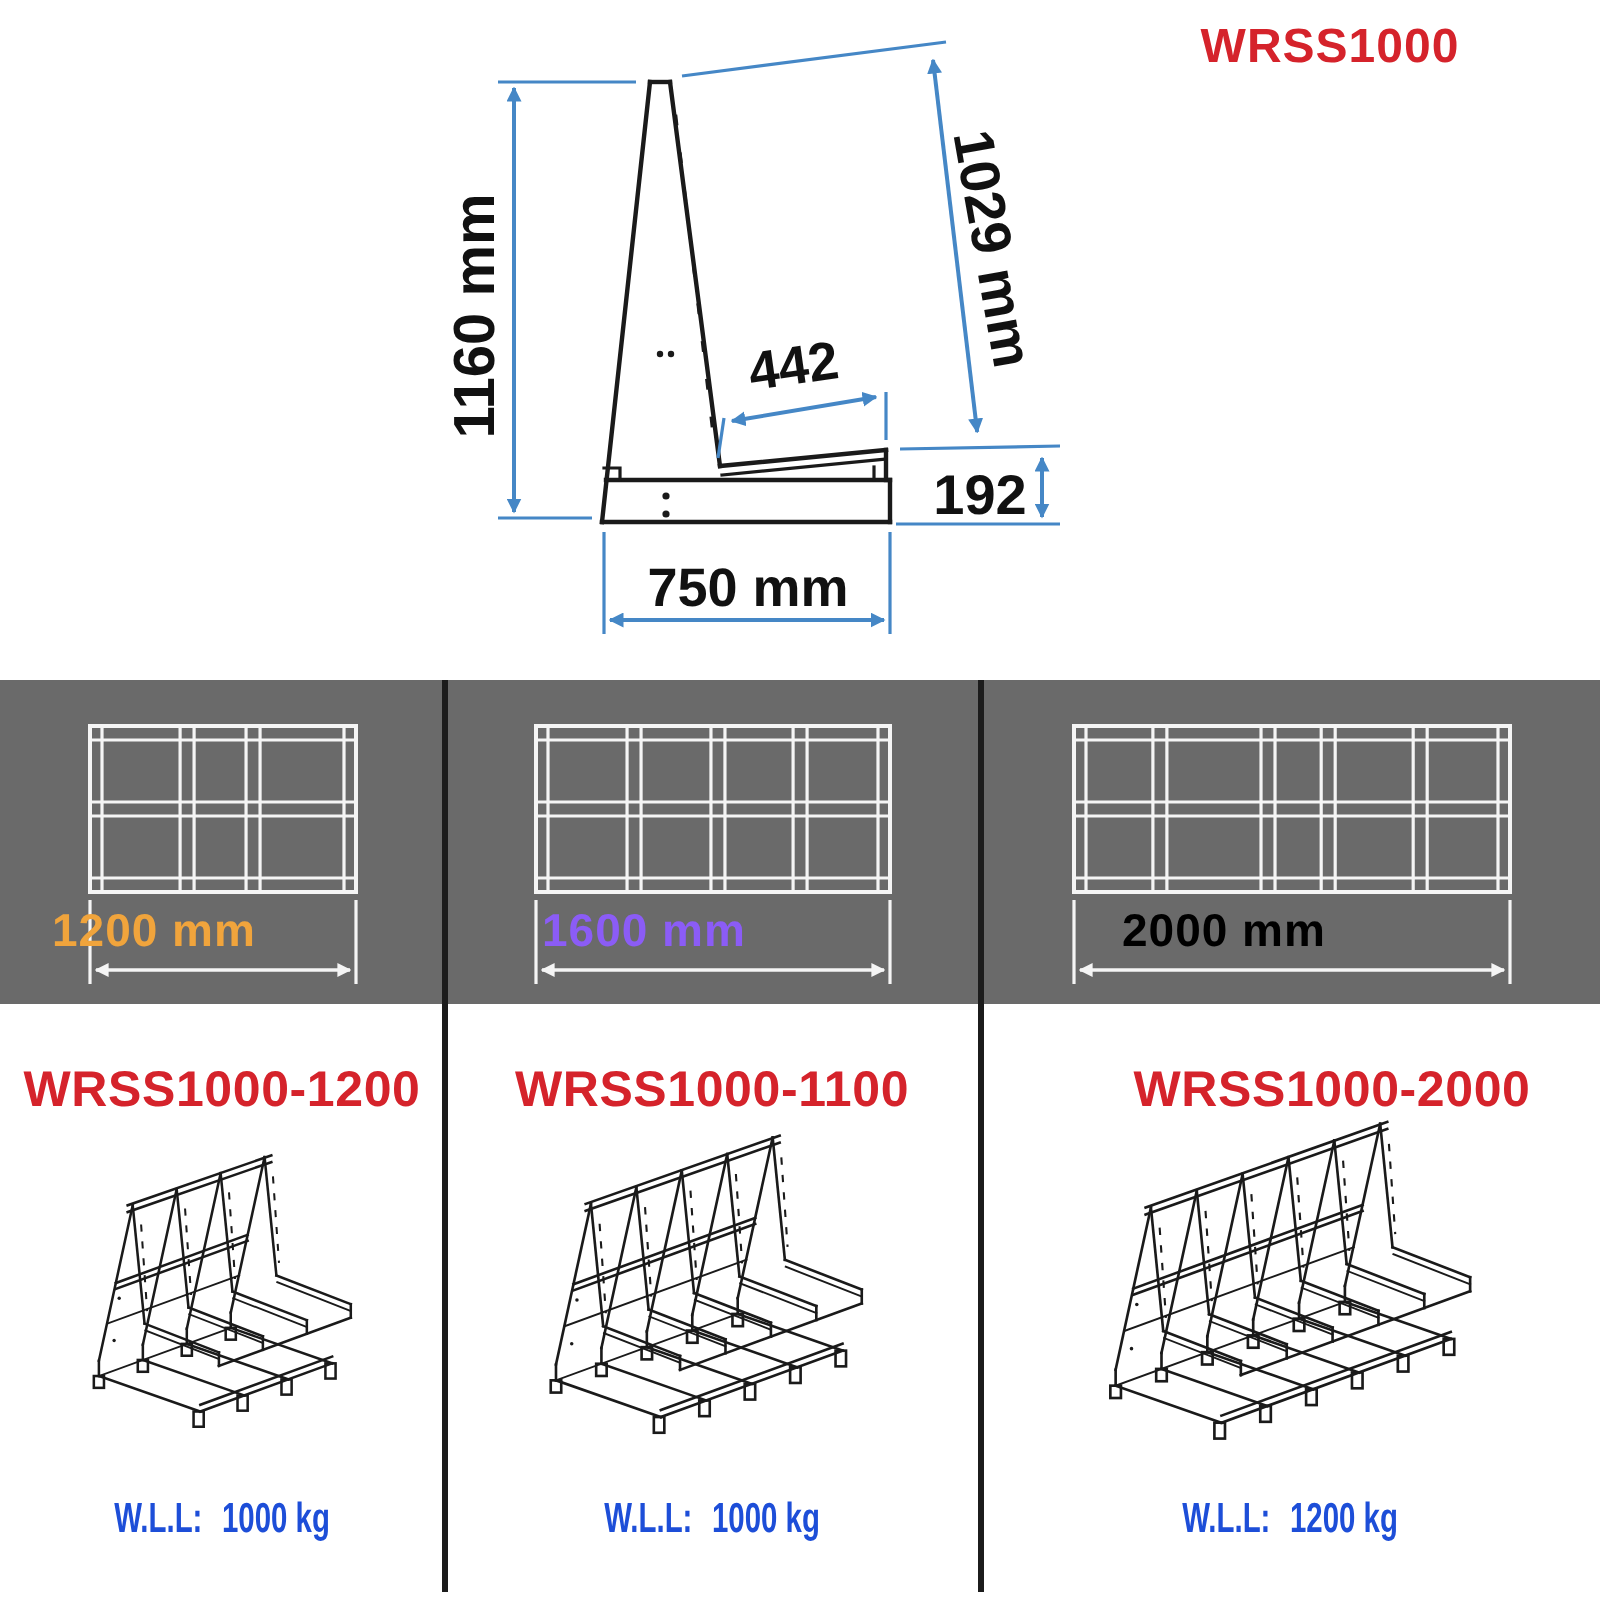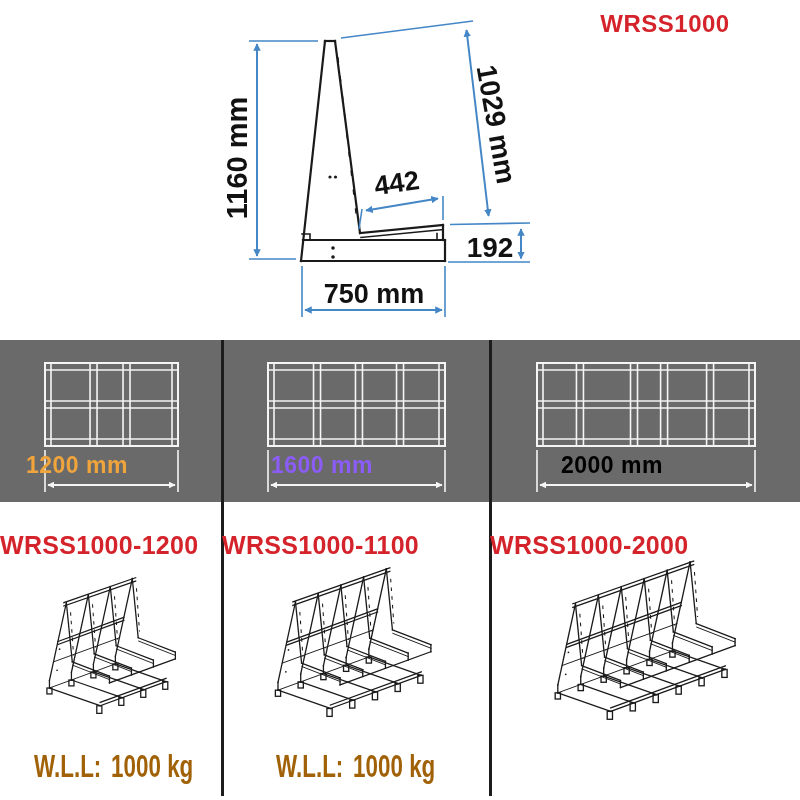"WRSS1000-1200" .model-name { text-align: left -> center }
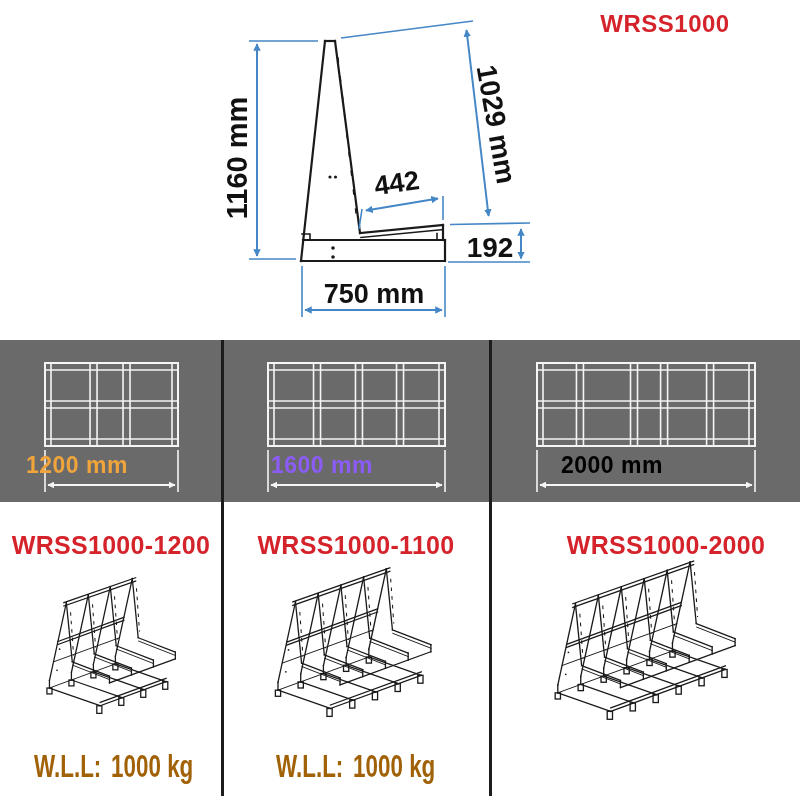"W.L.L: 1000 kg" .wll { color: #a16207 -> #1d4ed8; font-size: 32px -> 21px }
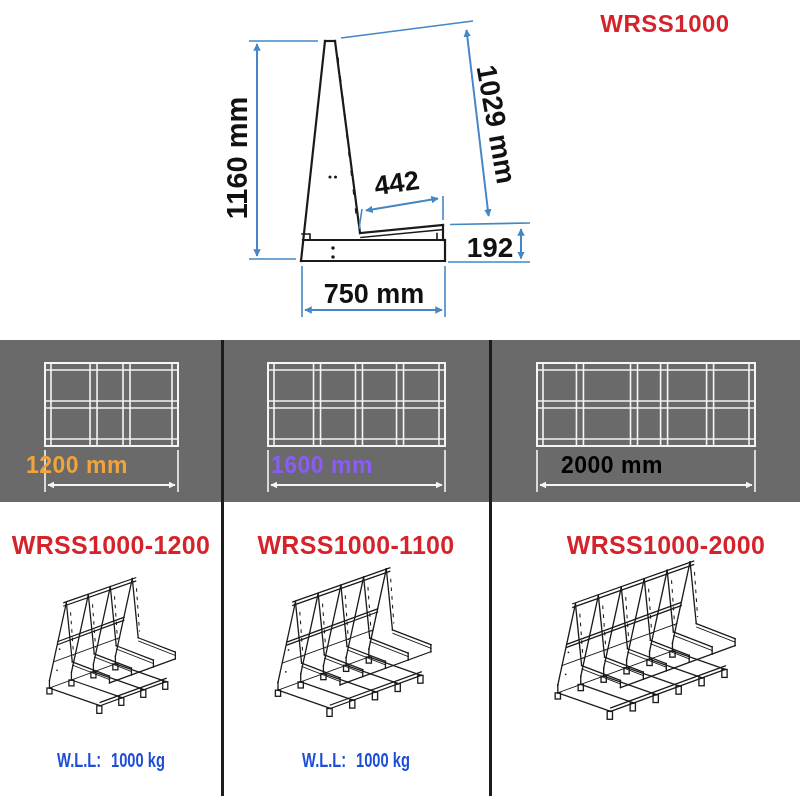"W.L.L: 1200 kg" div.abs { html: none -> <div> <span><span>W.L.L:</span><span>1200 kg</span></span> </div> }
